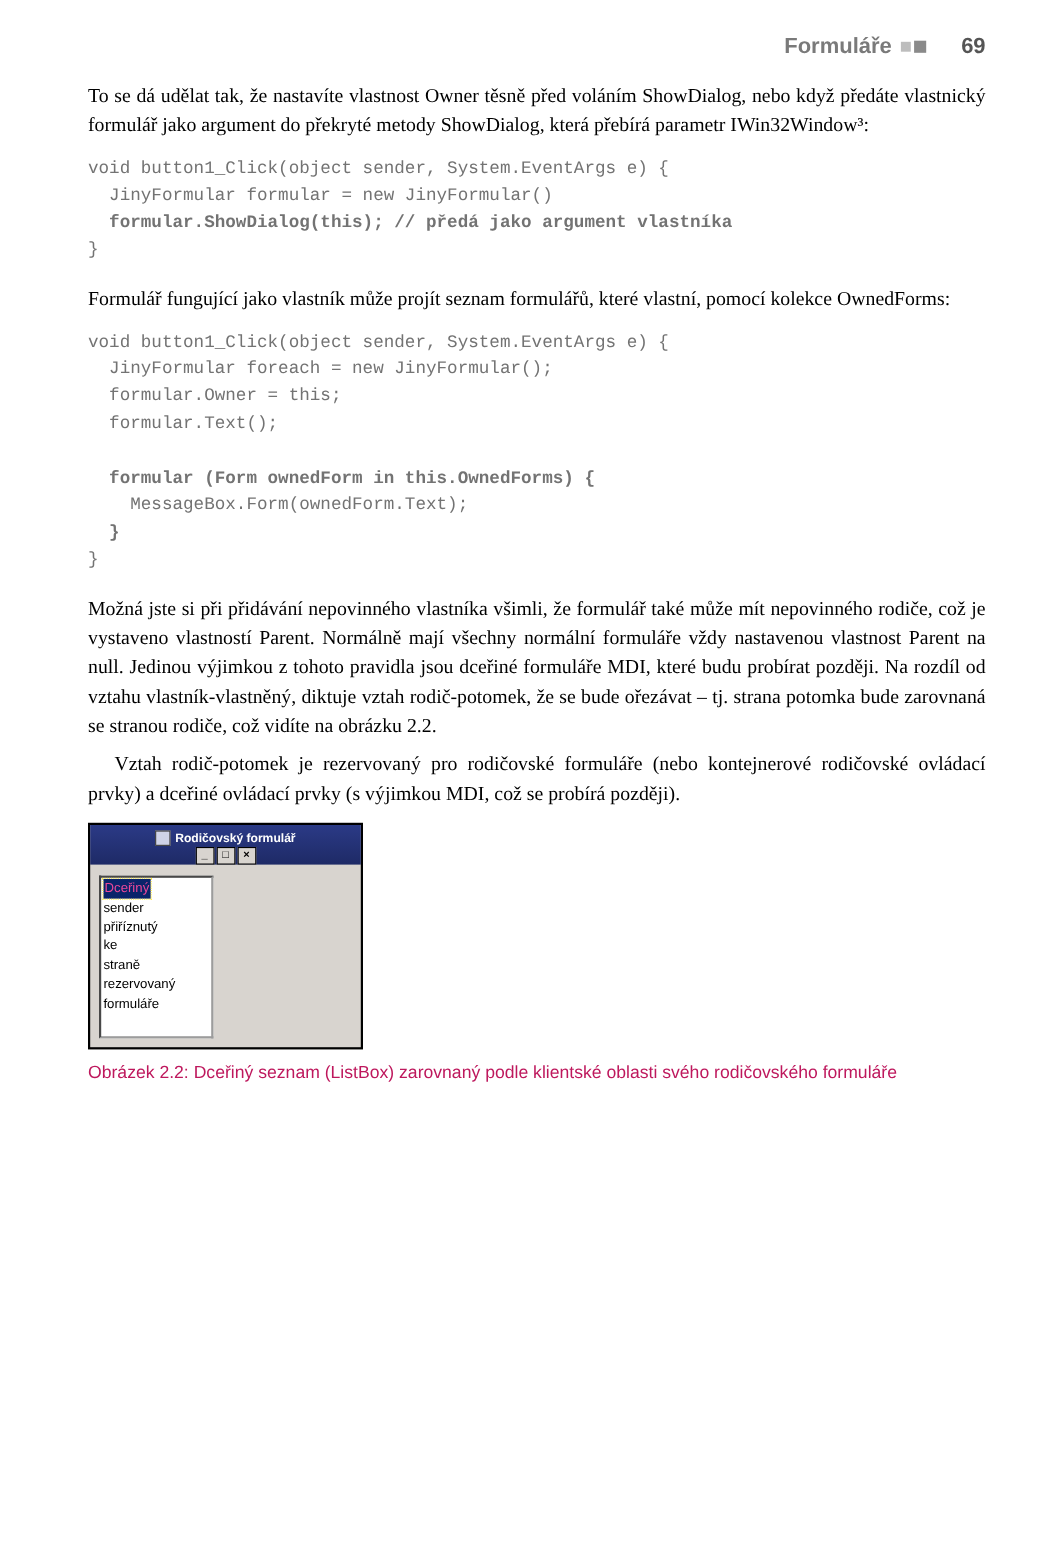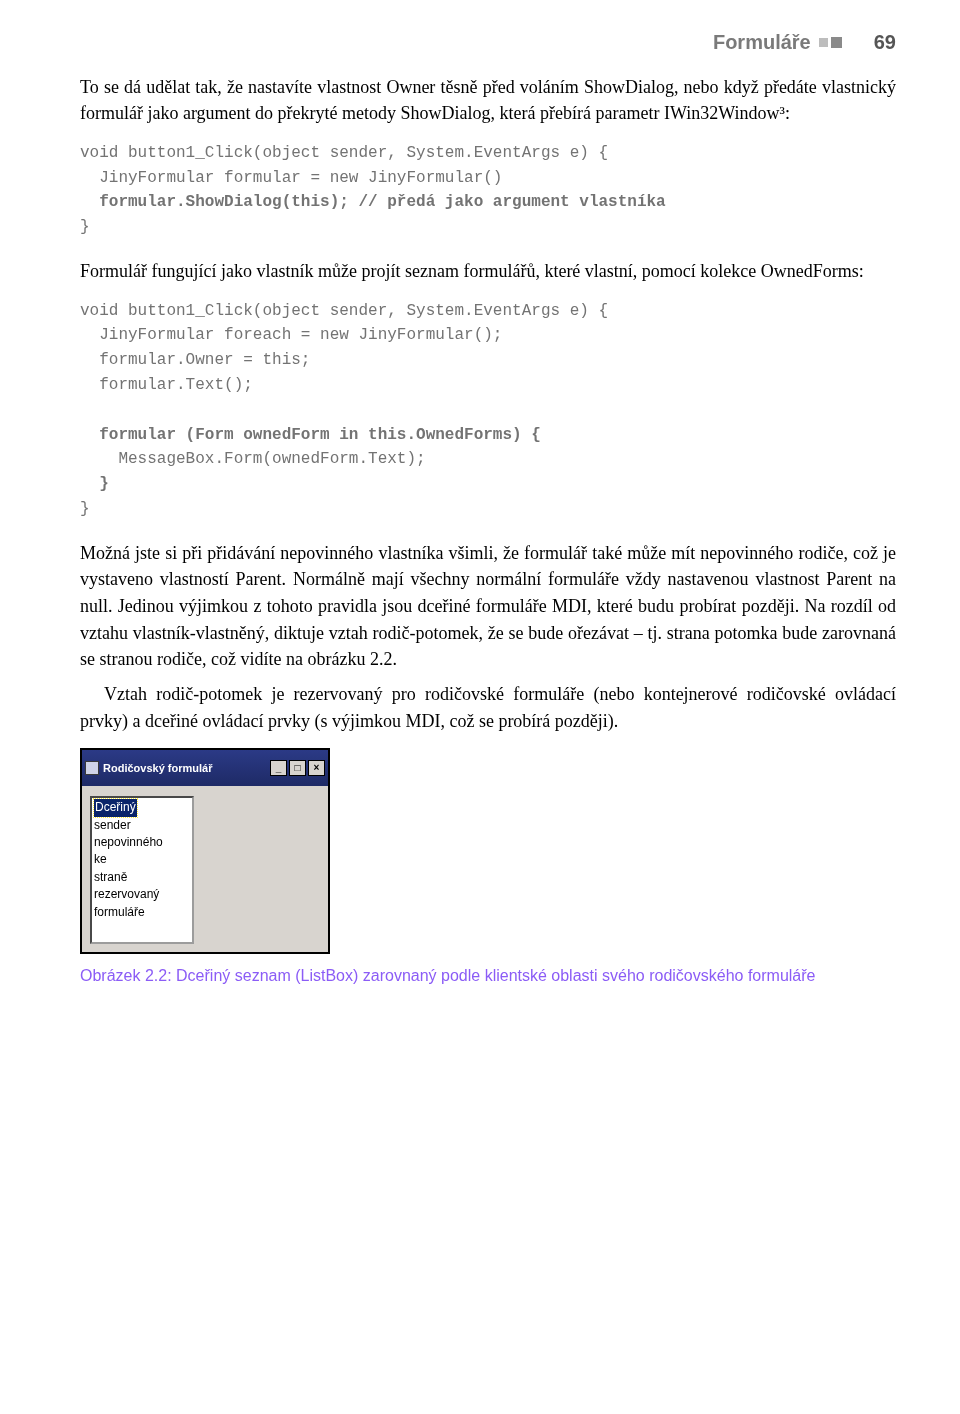"Rodičovský formulář" .win .title { flex-direction: none -> column; justify-content: space-between -> flex-end }
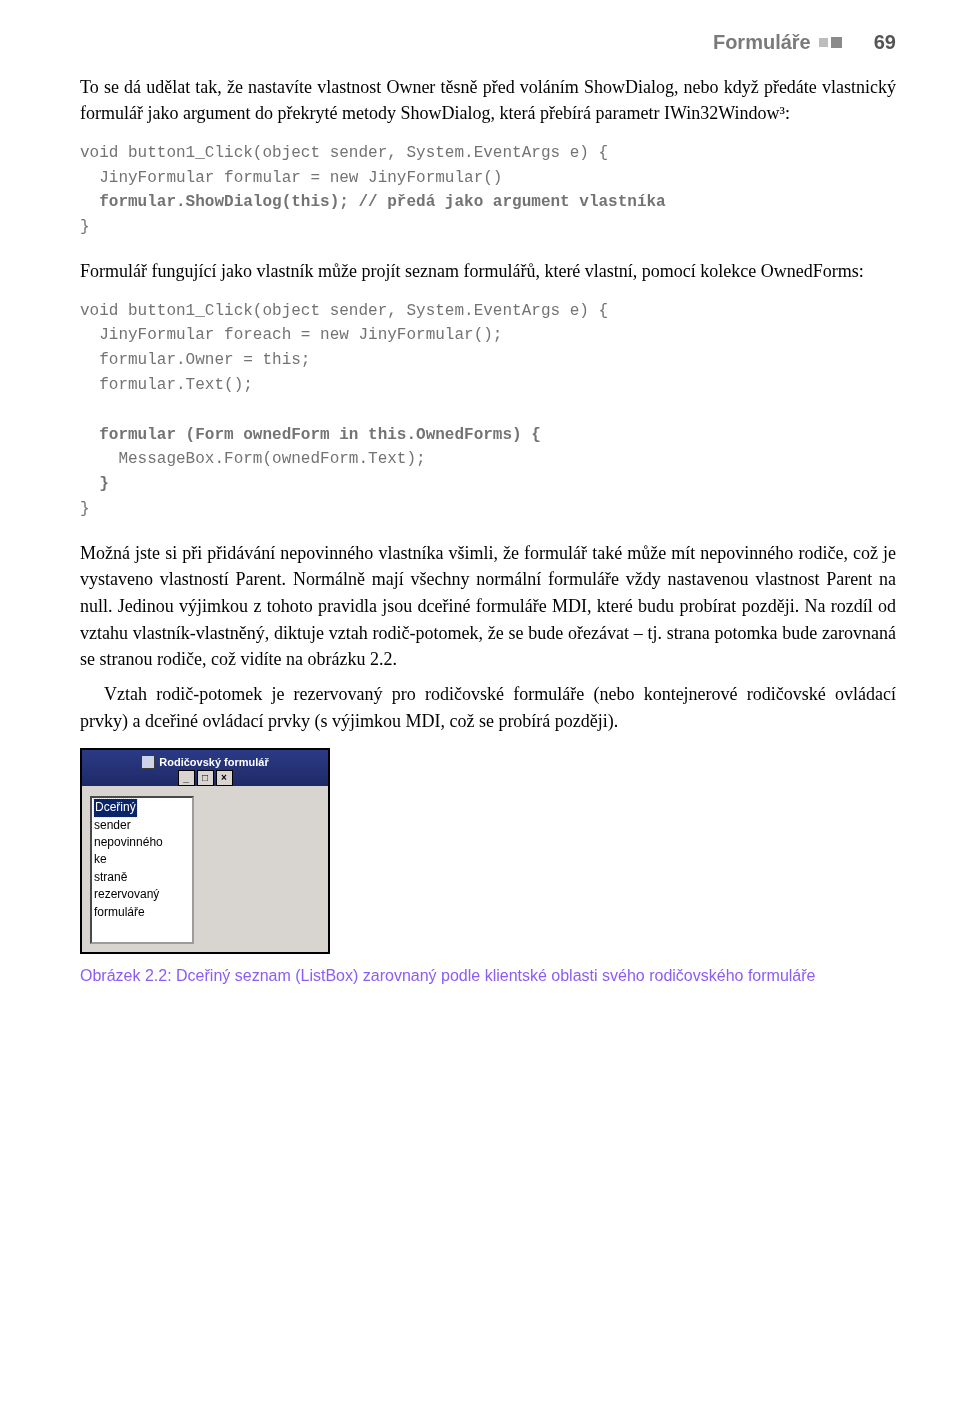"Dceřiný" .win .list .sel { color: #ffffff -> #ec4899 }
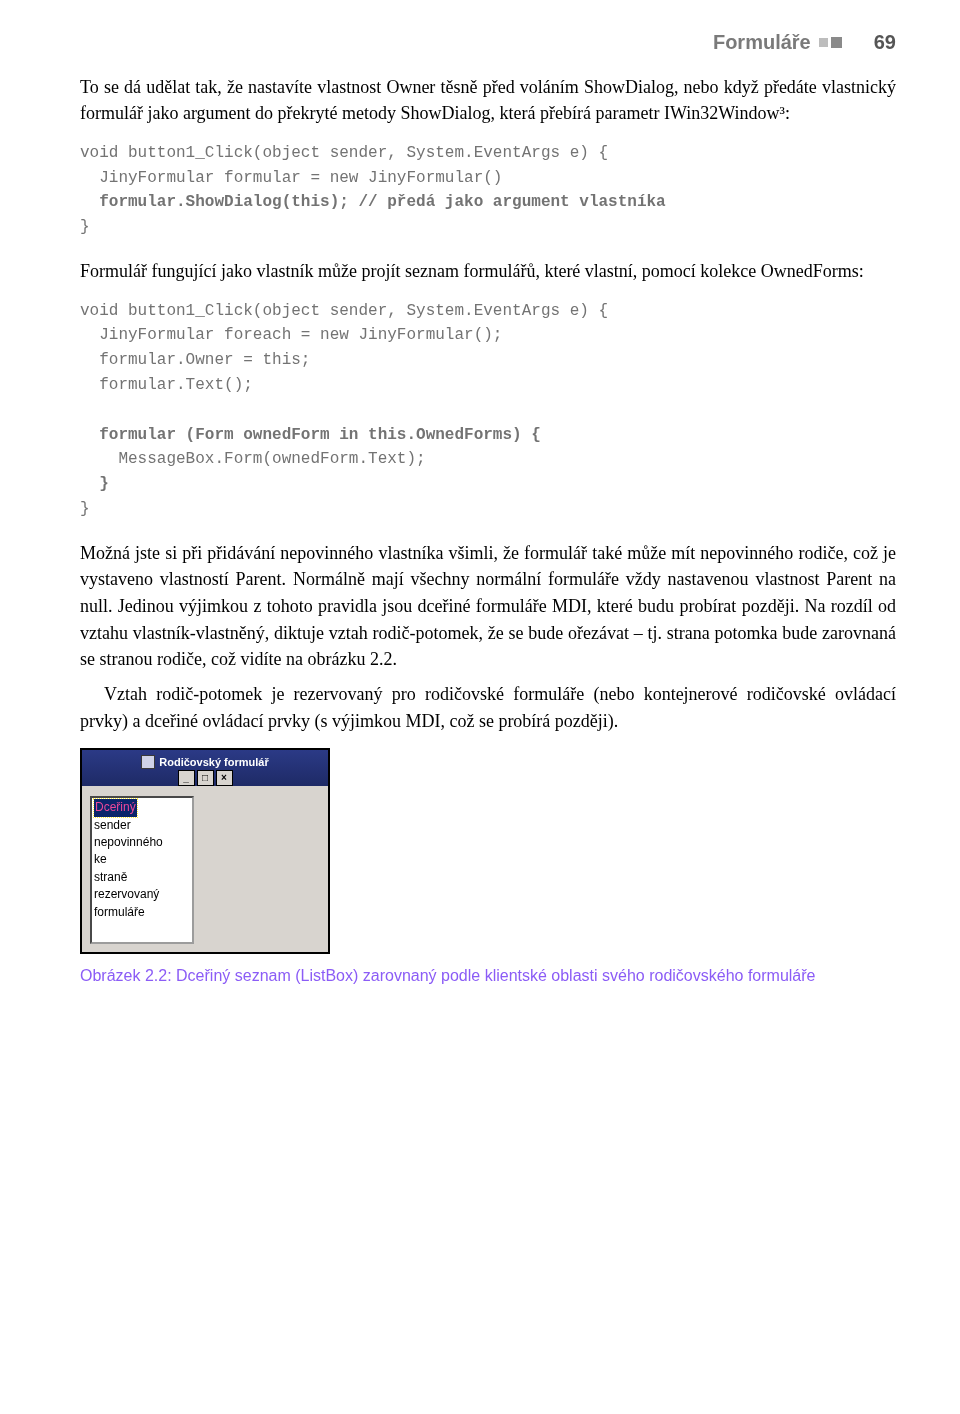"nepovinného" div { text: nepovinného -> přiříznutý }
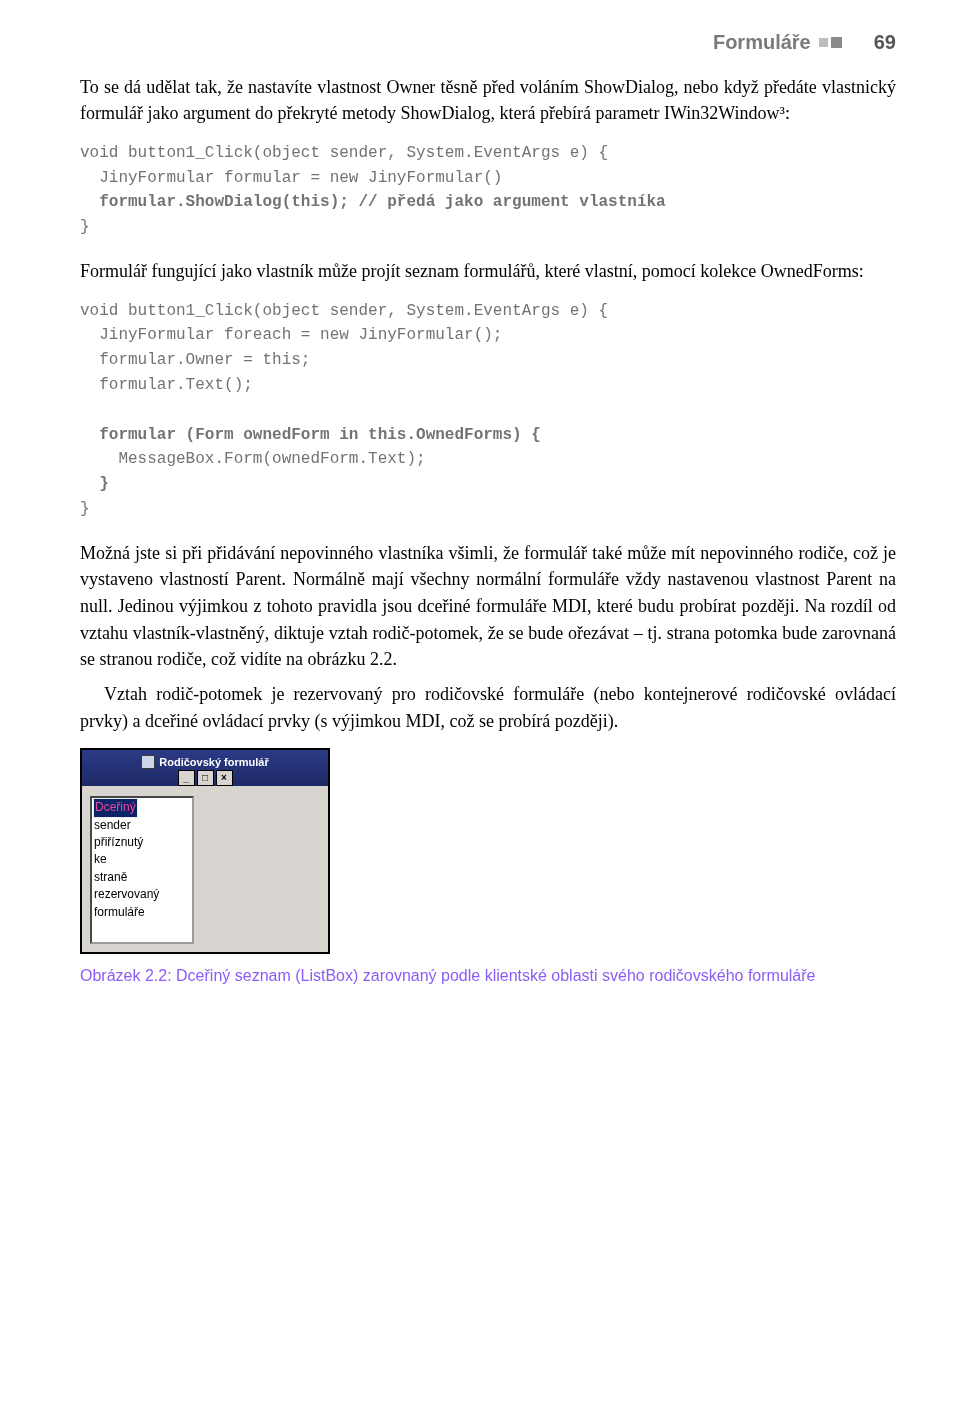"Obrázek 2.2: Dceřiný seznam (ListBox)" .cap { color: #8b5cf6 -> #be185d }
